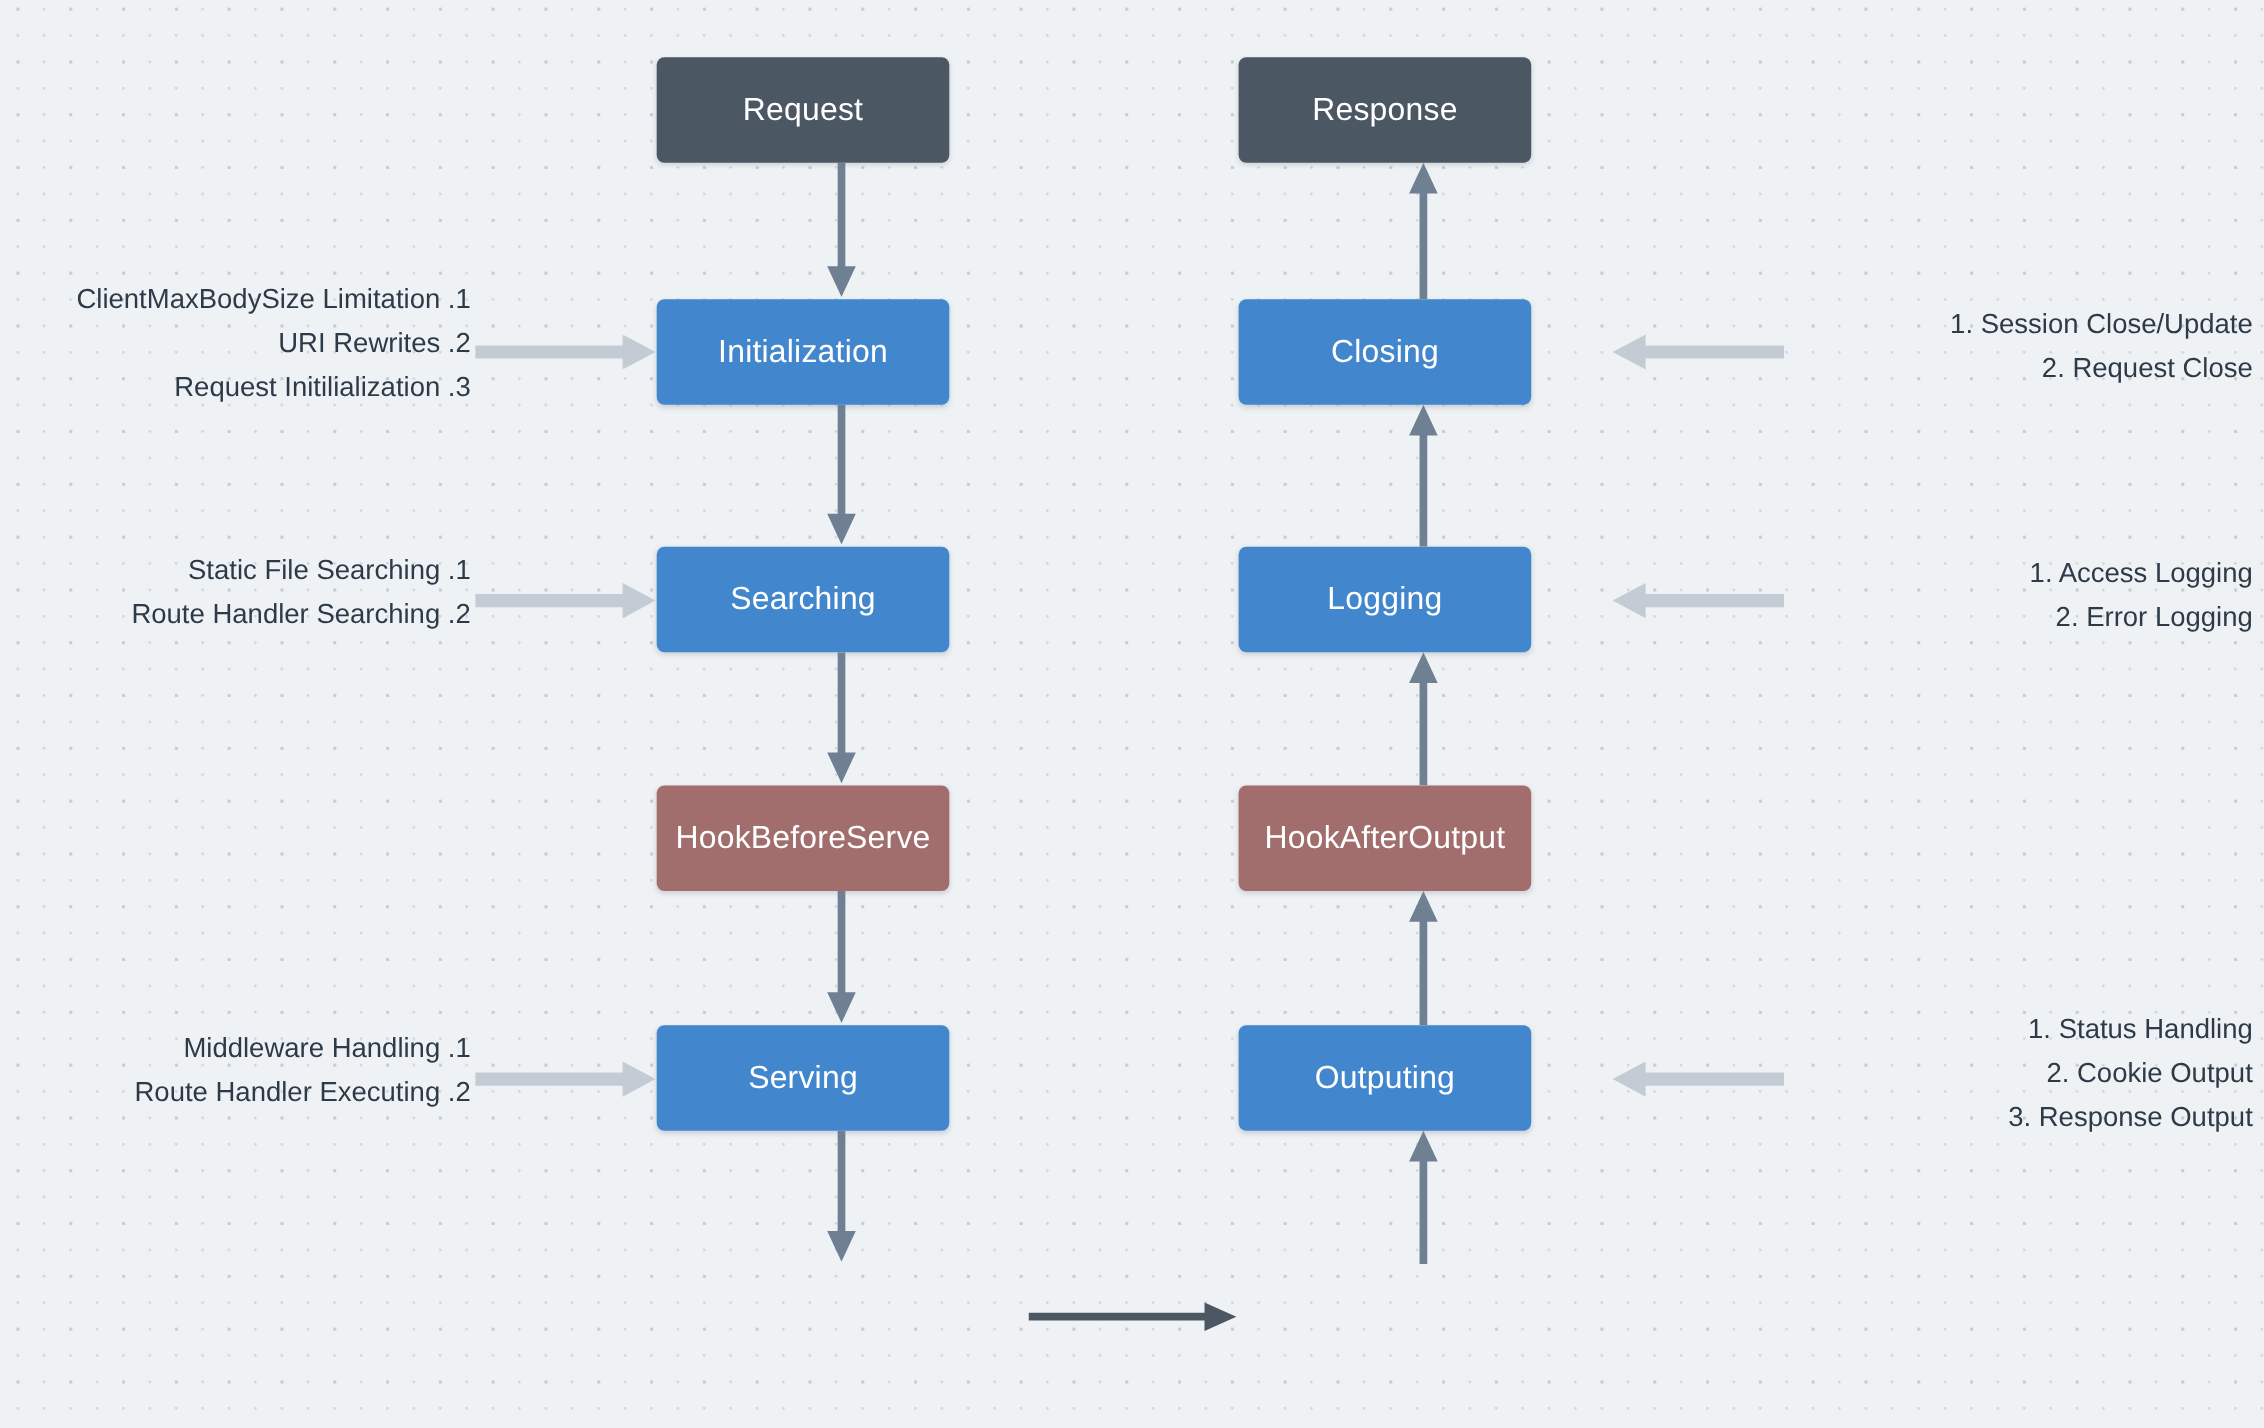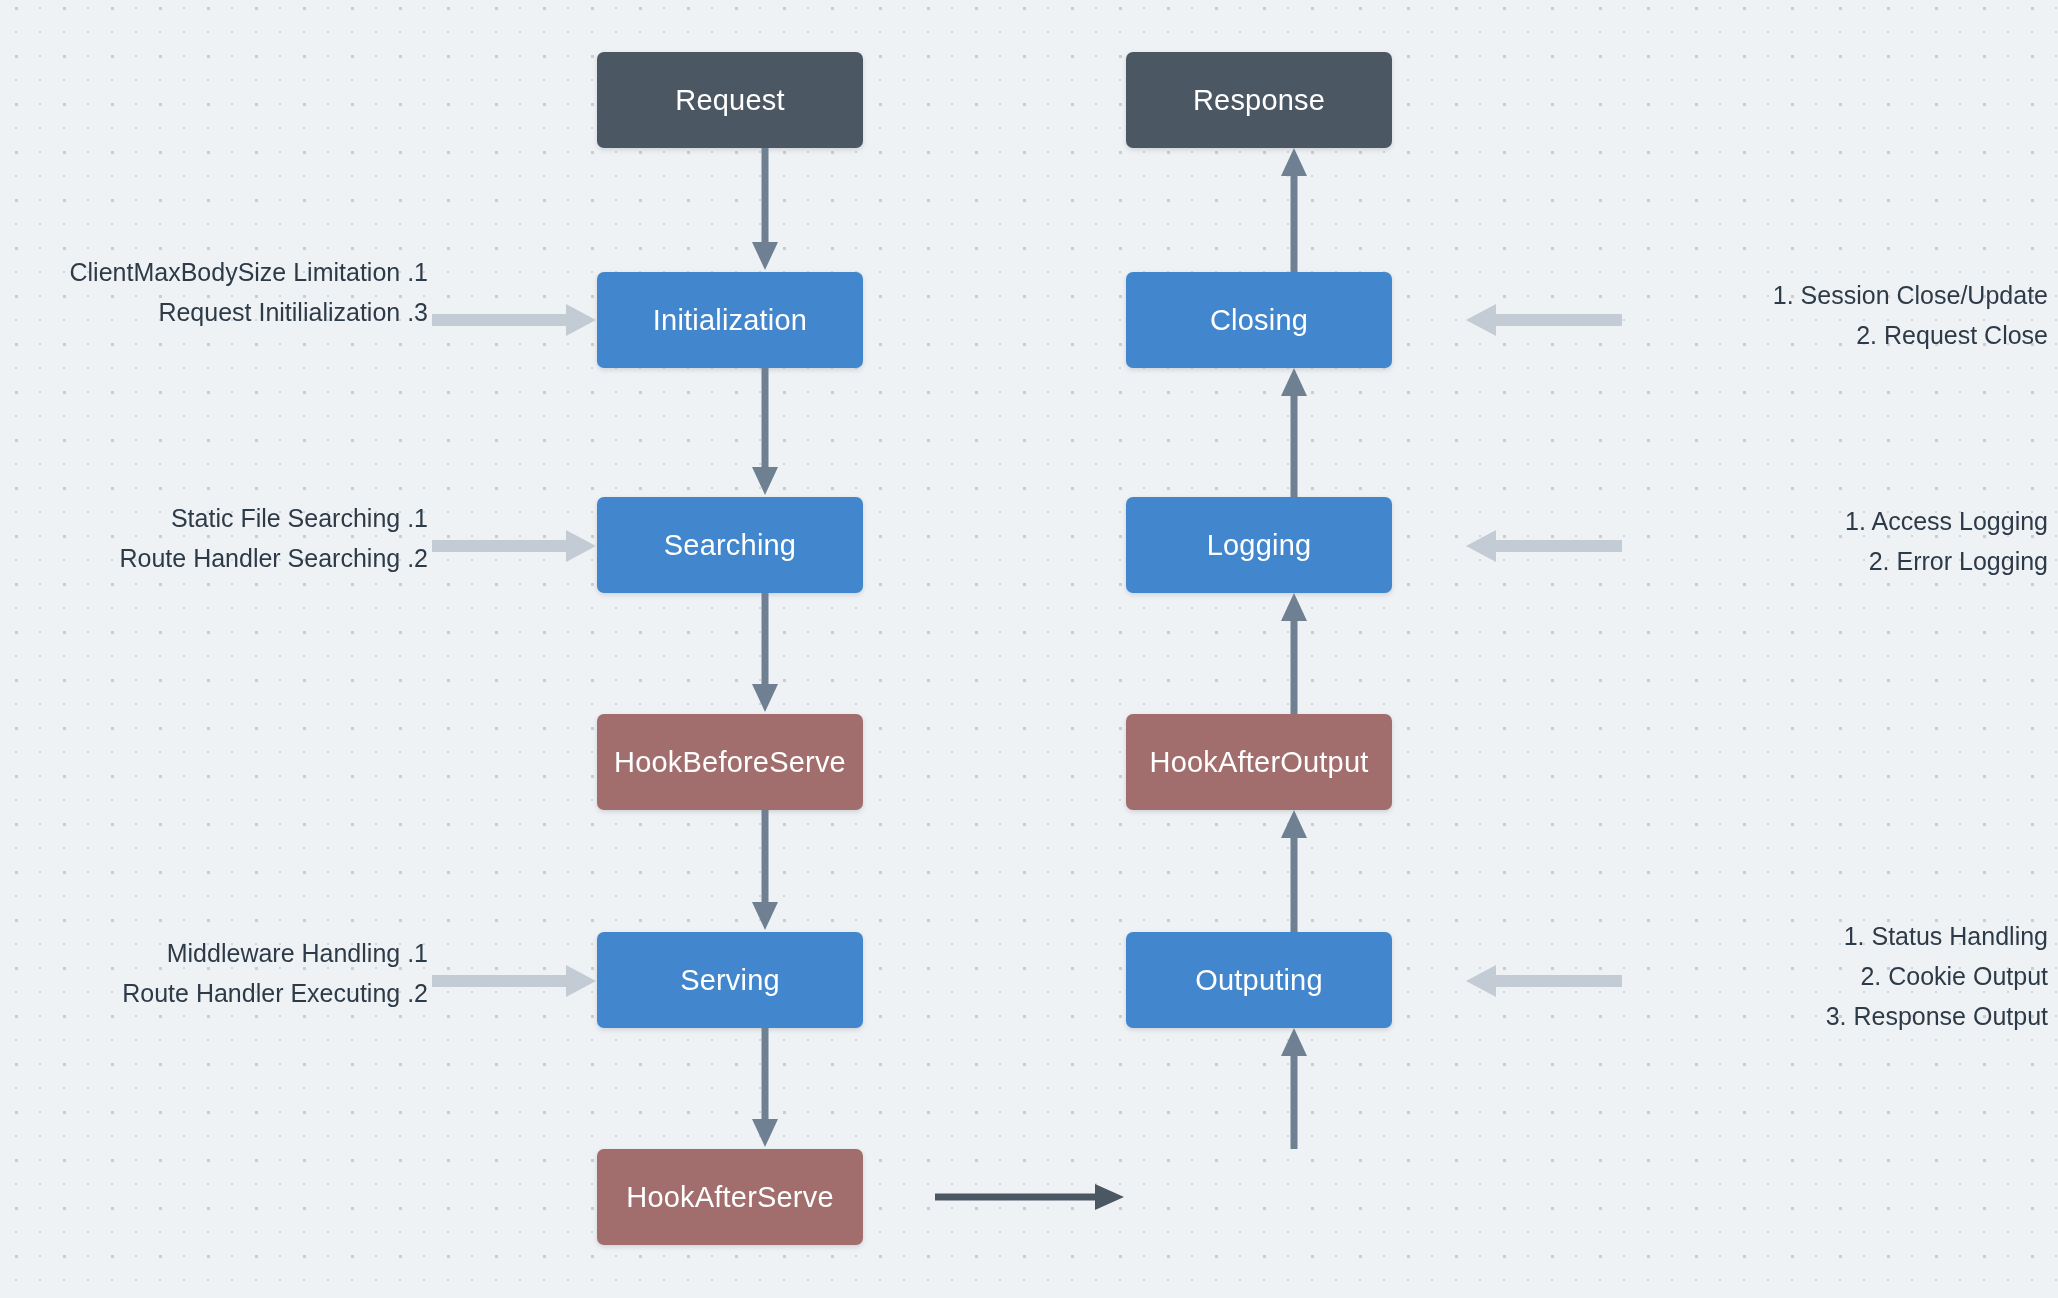"URI Rewrites .2" span.ann-line { html: none -> <span>URI Rewrites .2</span> }
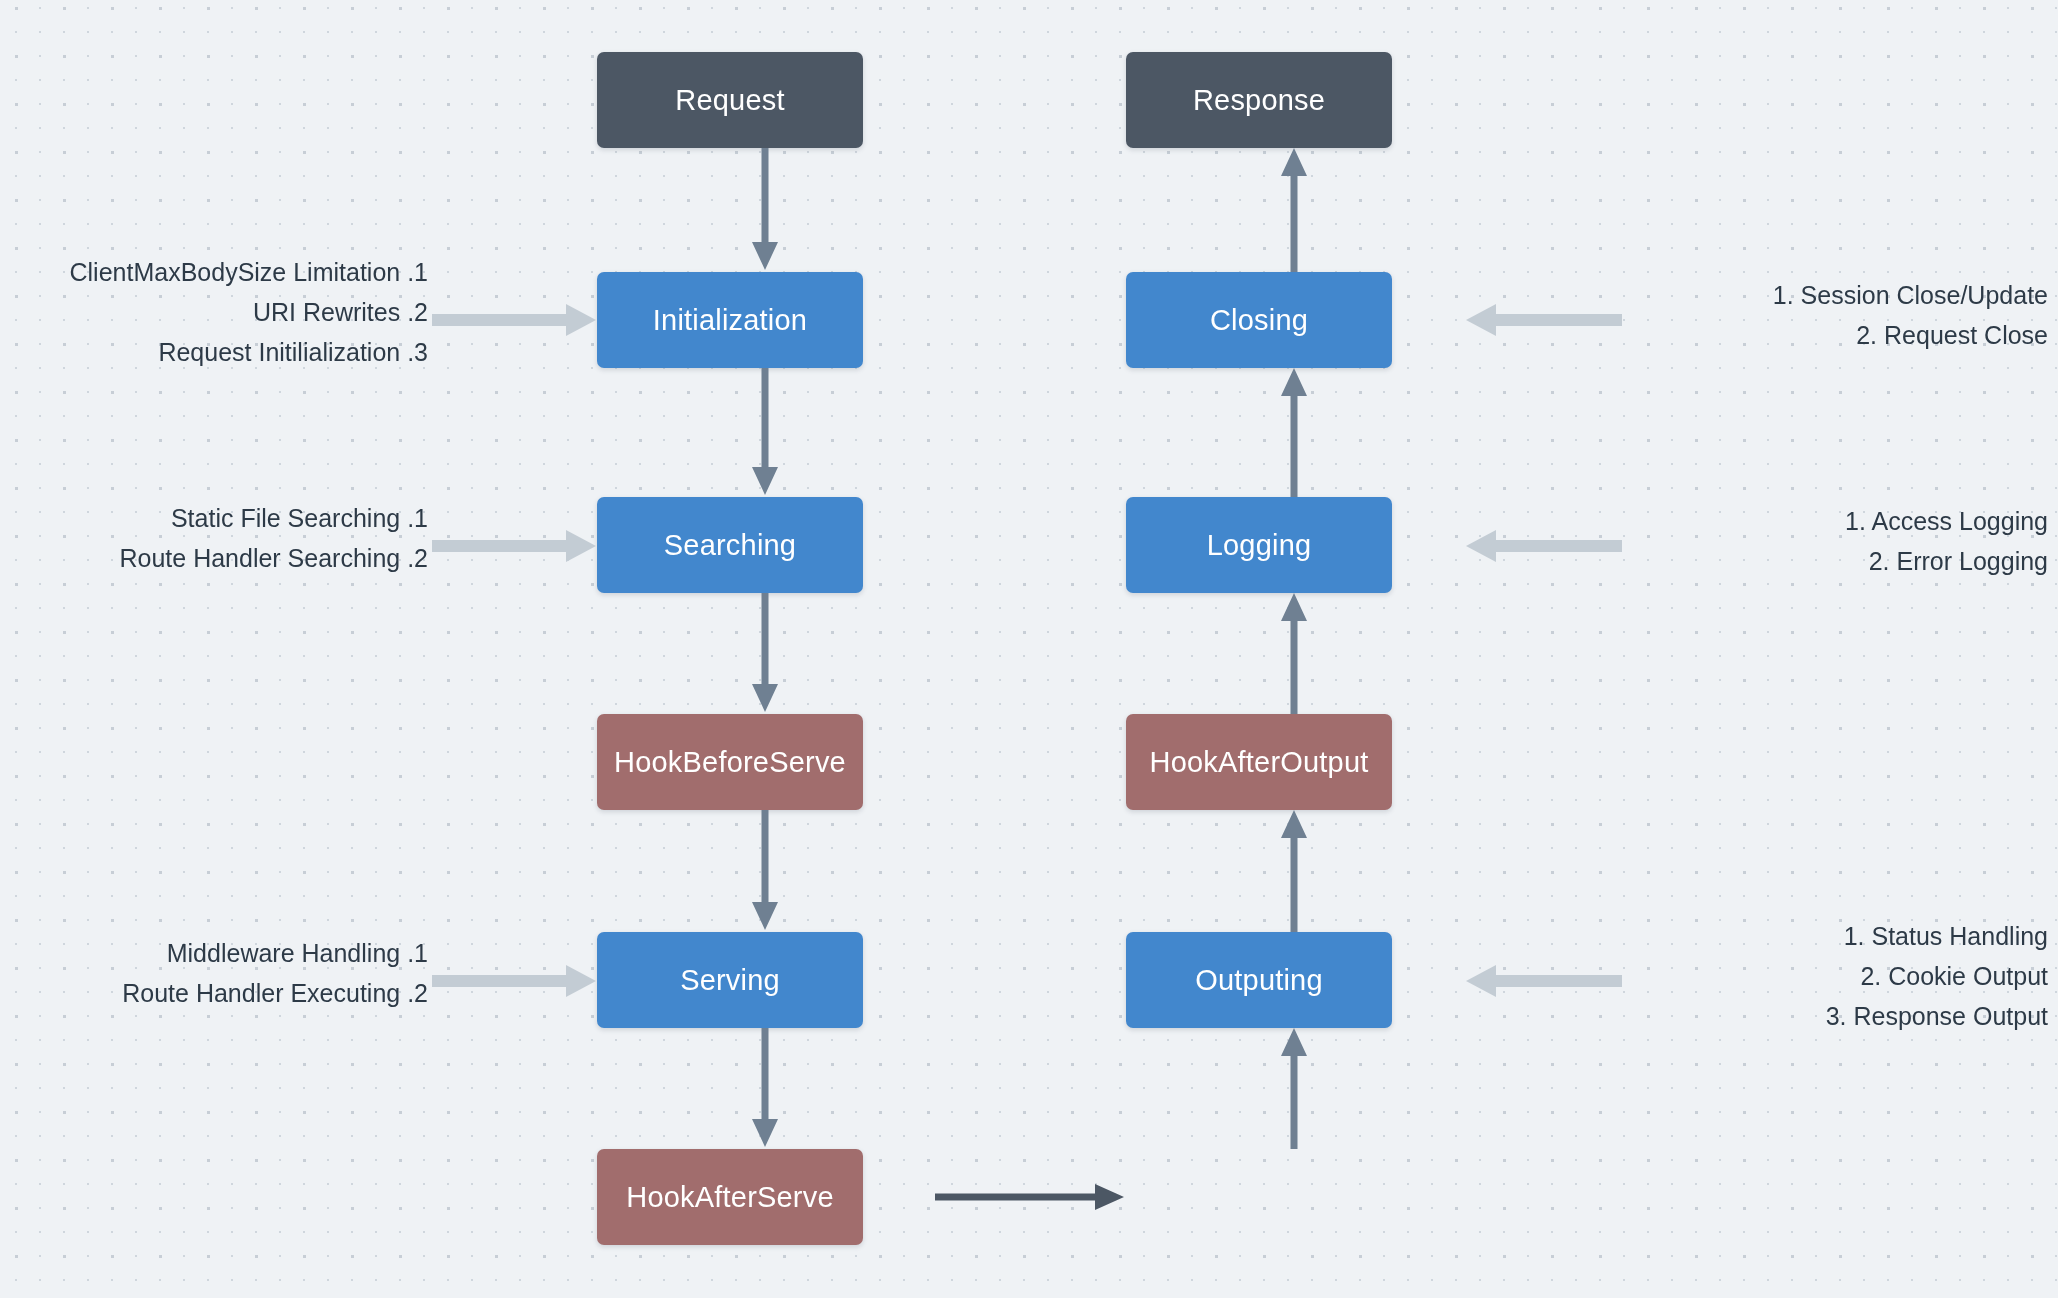"HookAfterServe" div.node { html: <div> <span>HookAfterServe</span> </div> -> none }
